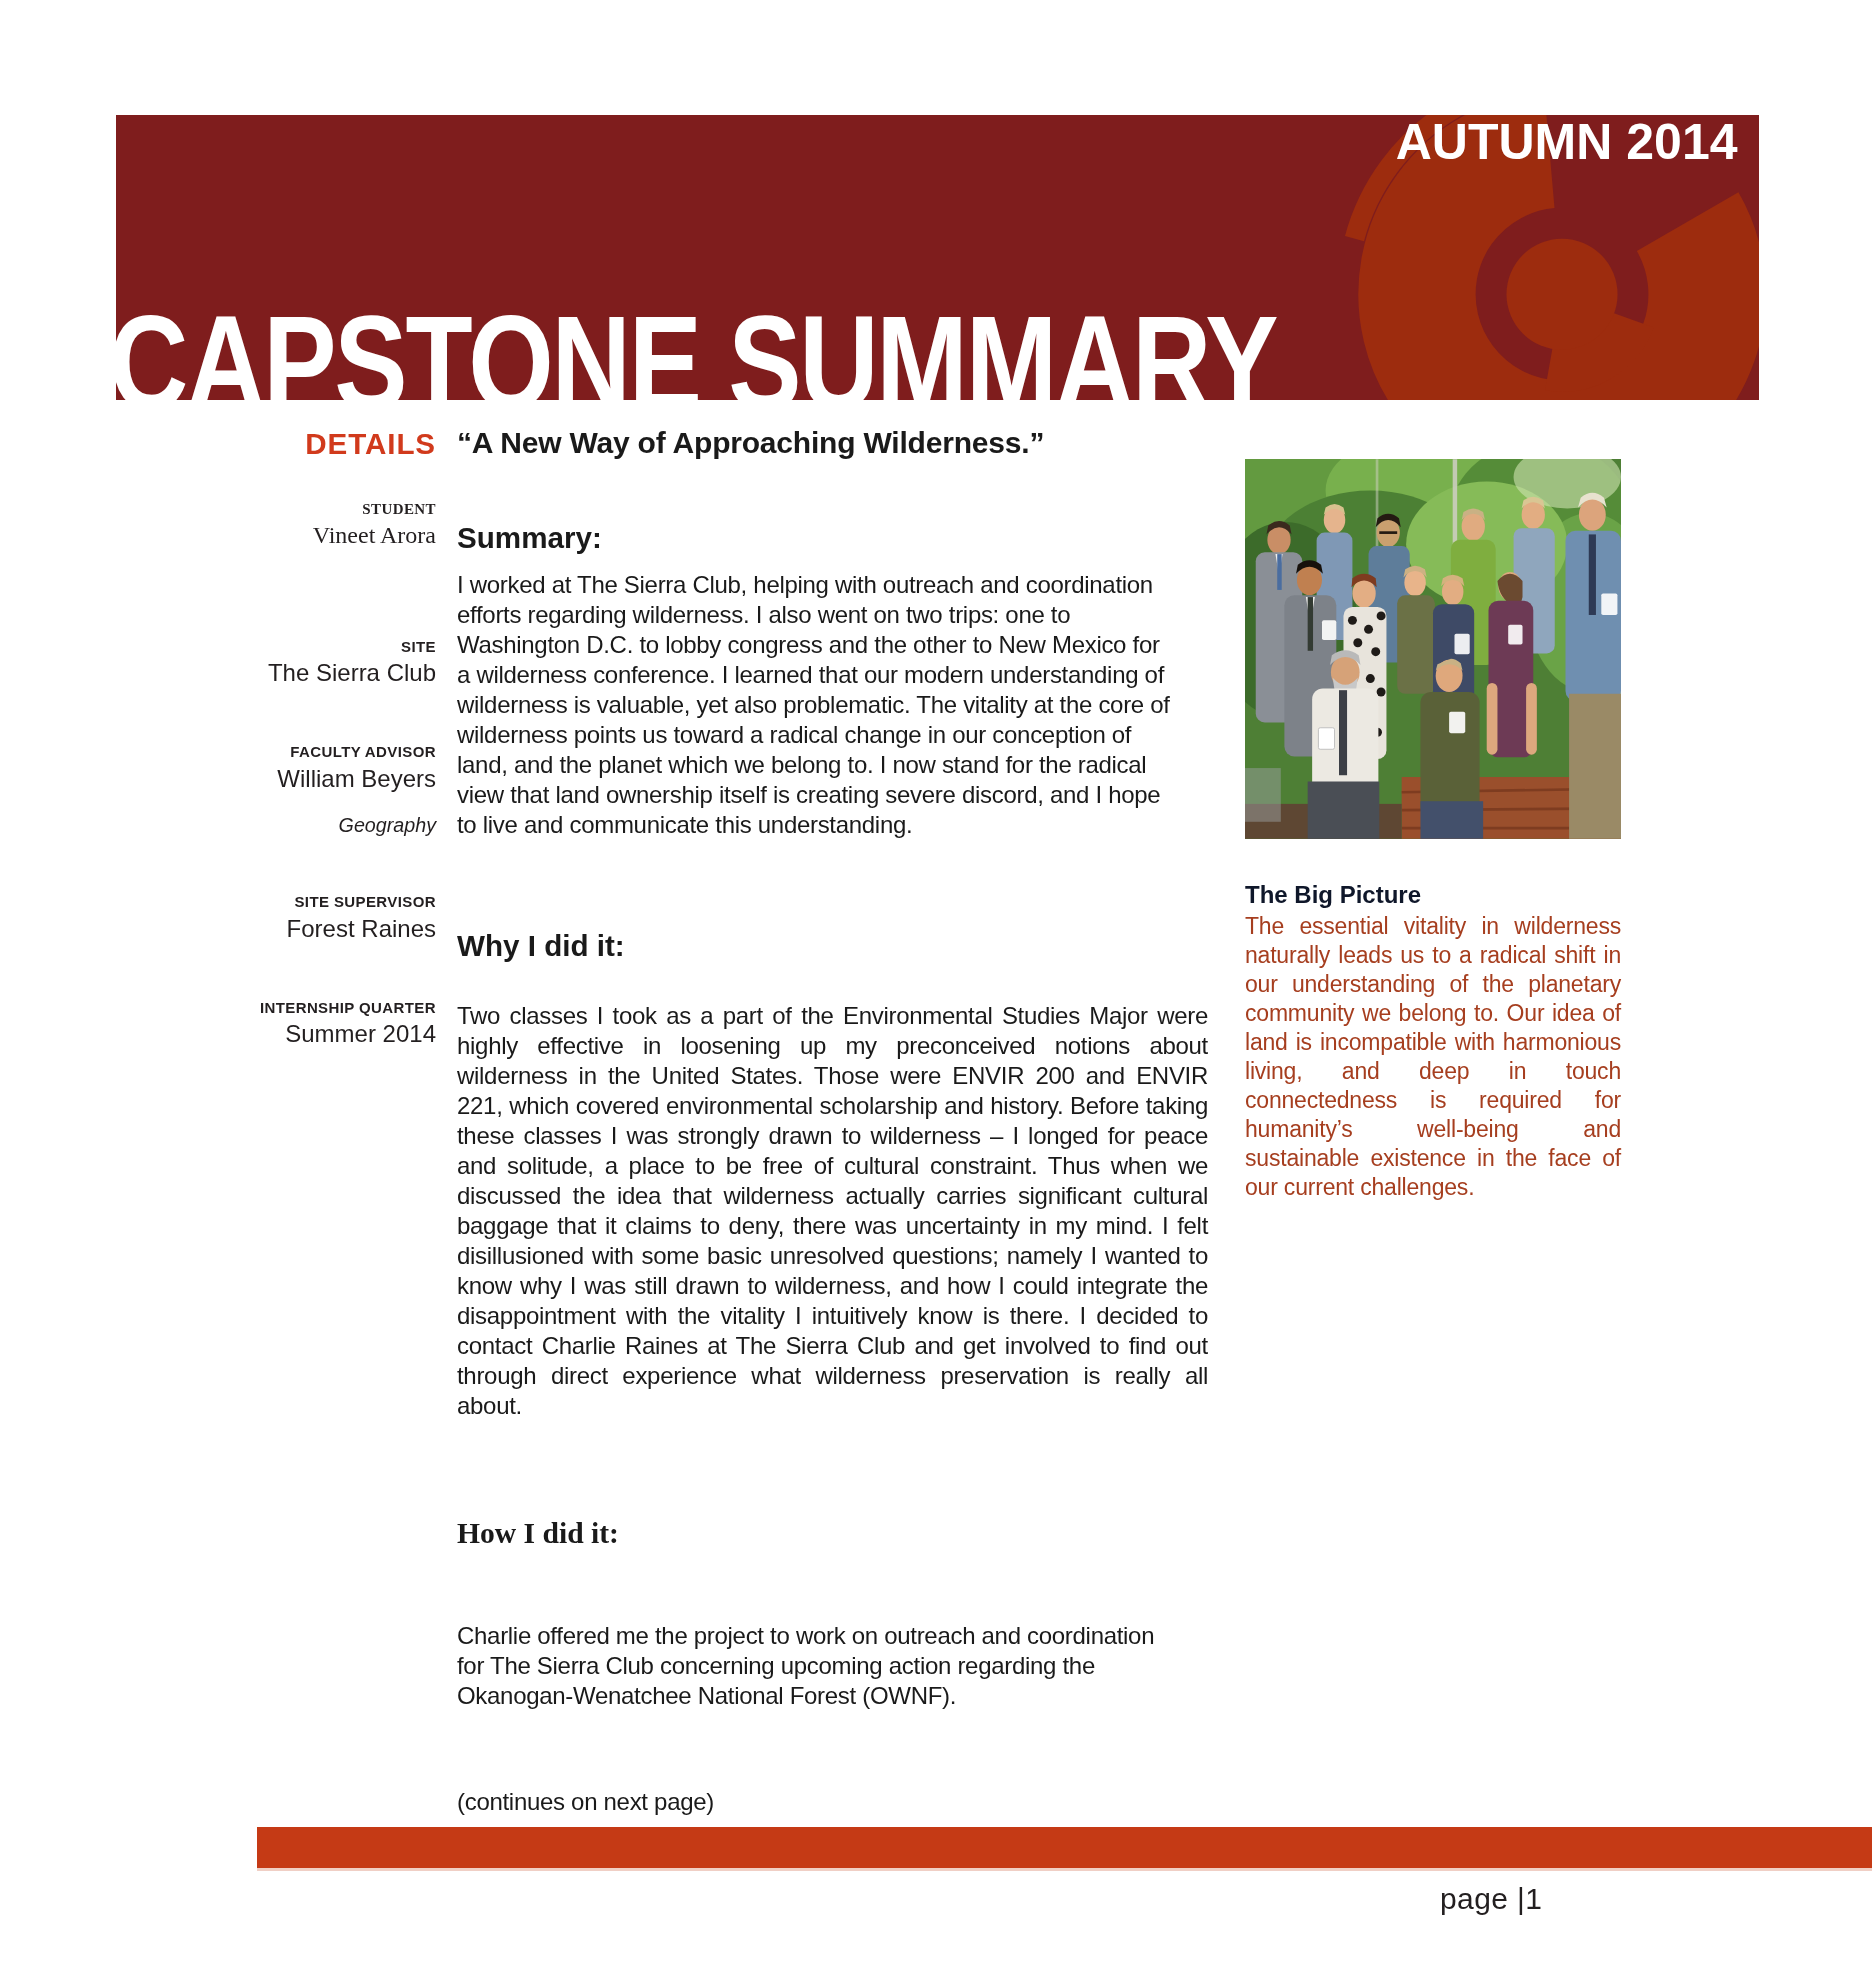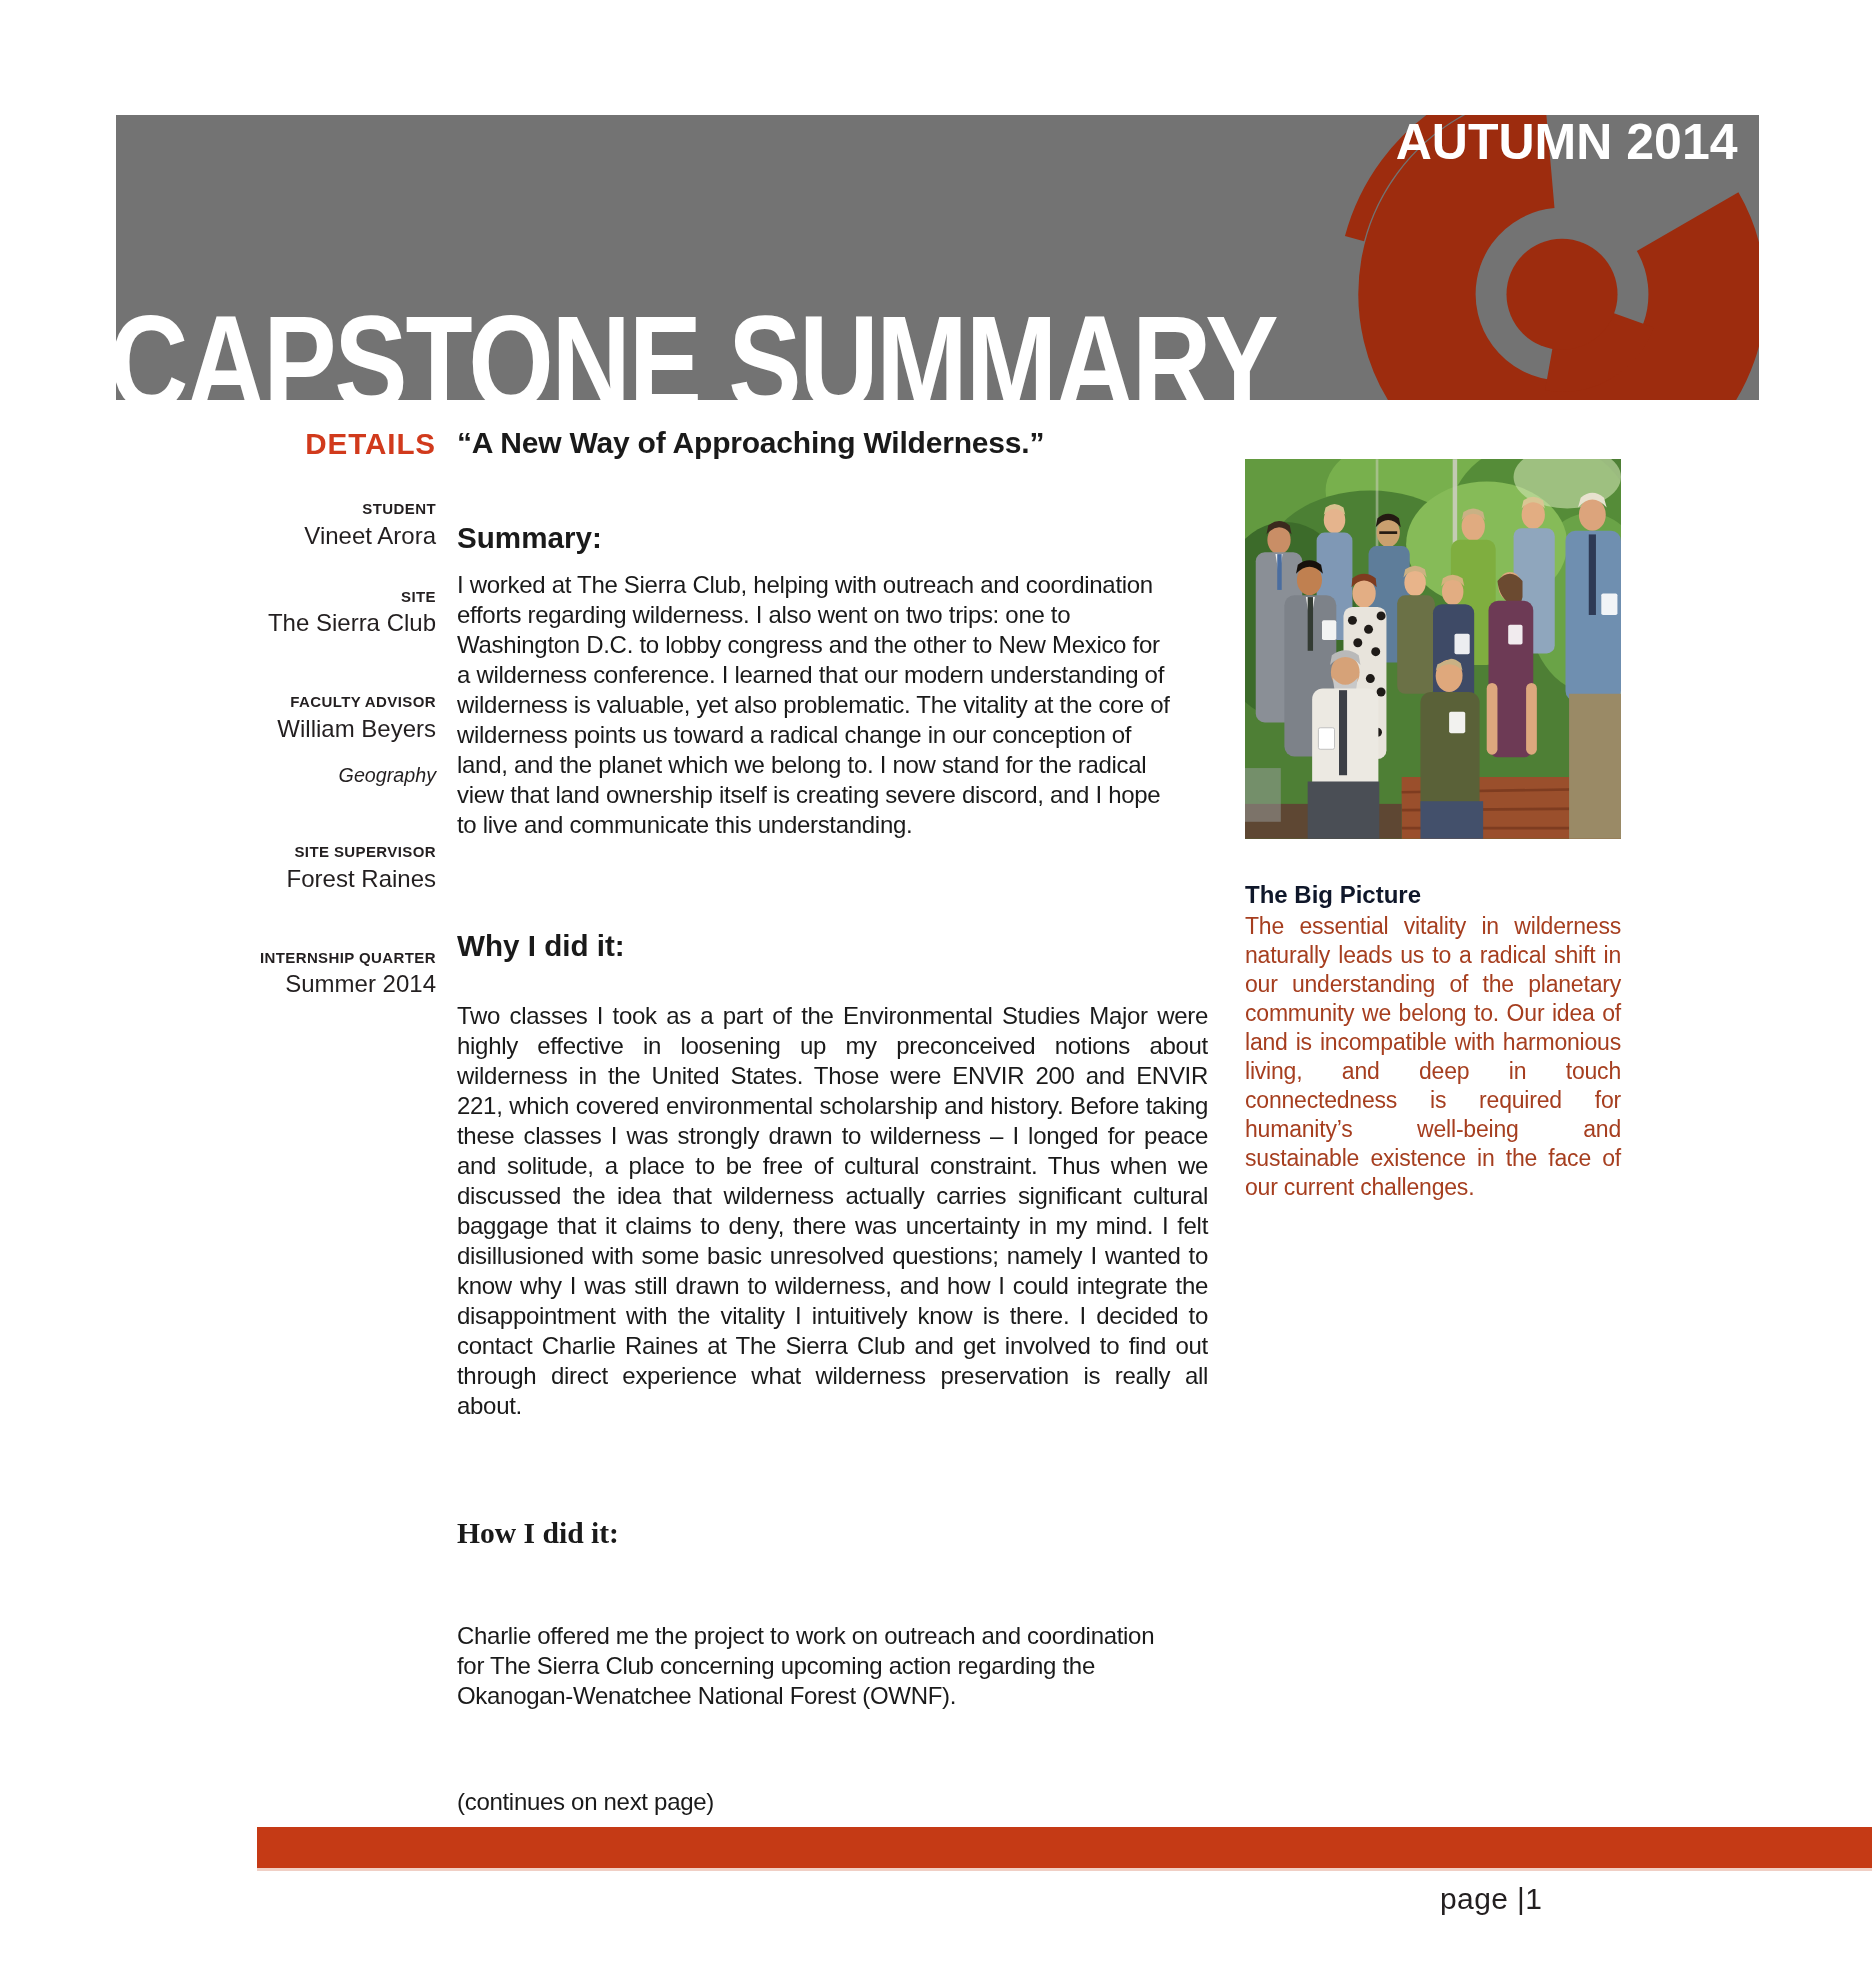"AUTUMN 2014" .banner { background: #737373 -> #7f1d1d }
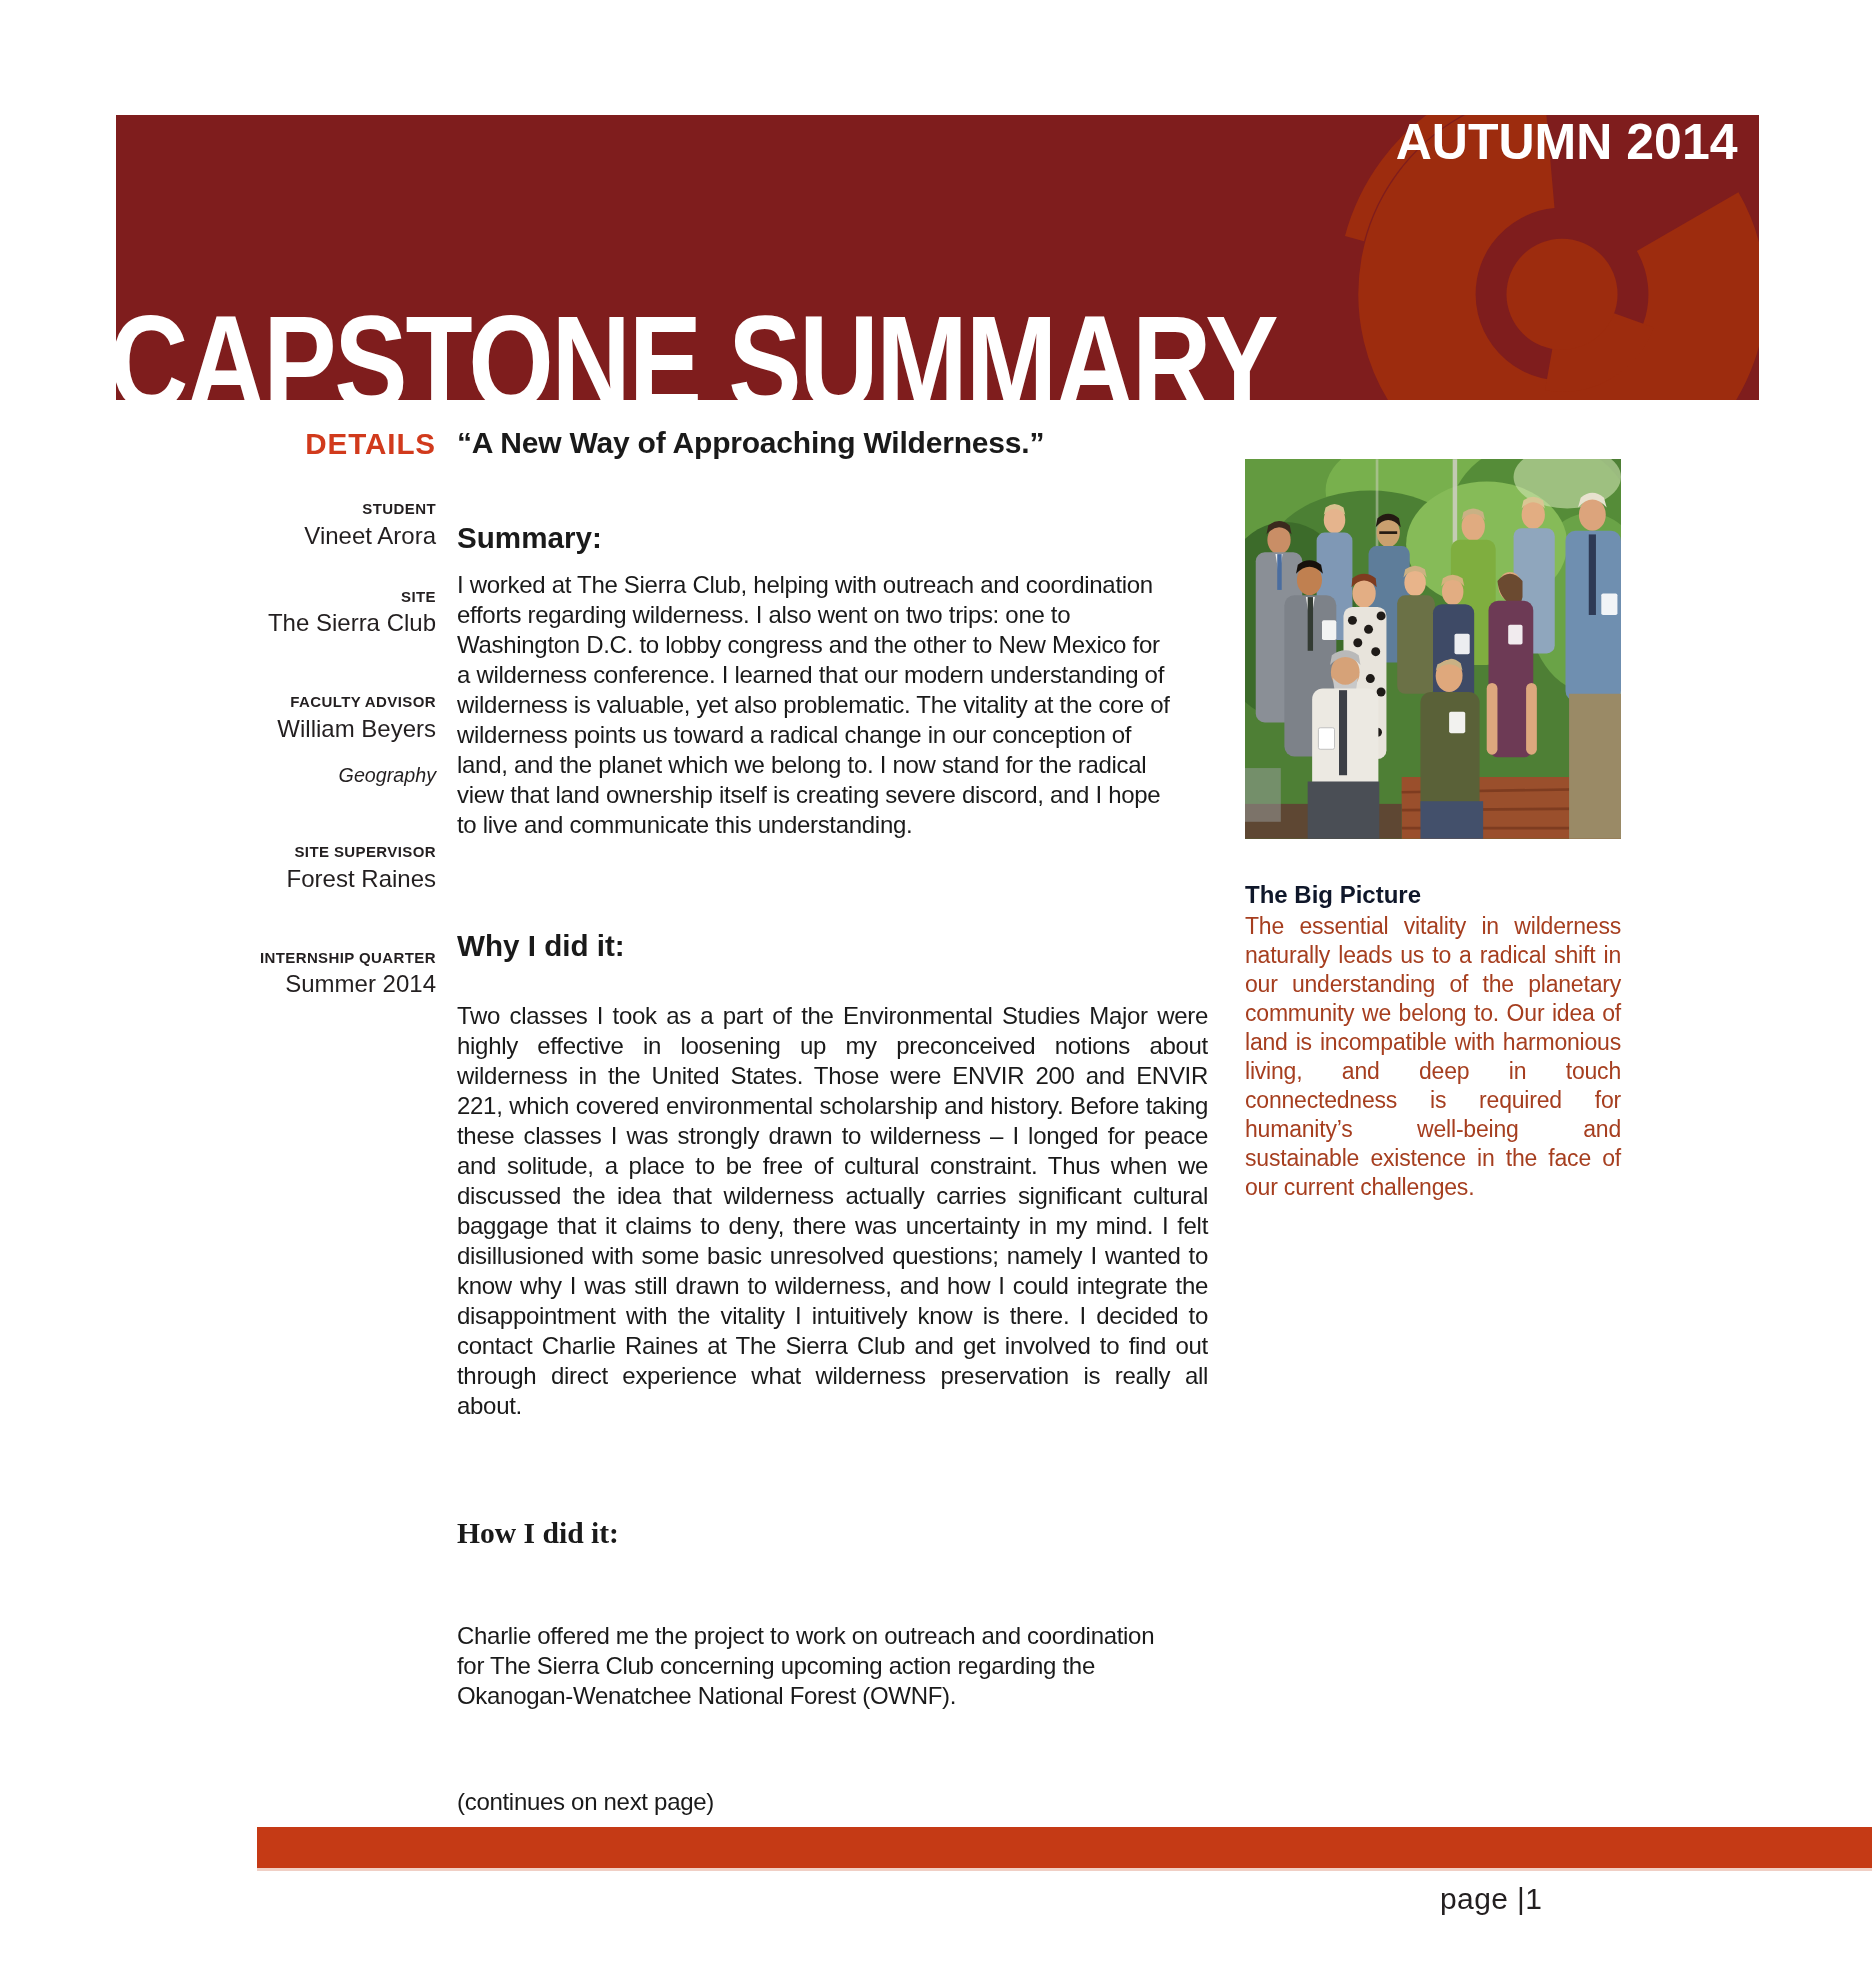"STUDENT" .field.f1 { font-family: none -> Liberation Serif, serif; margin-bottom: 38px -> 88px }
